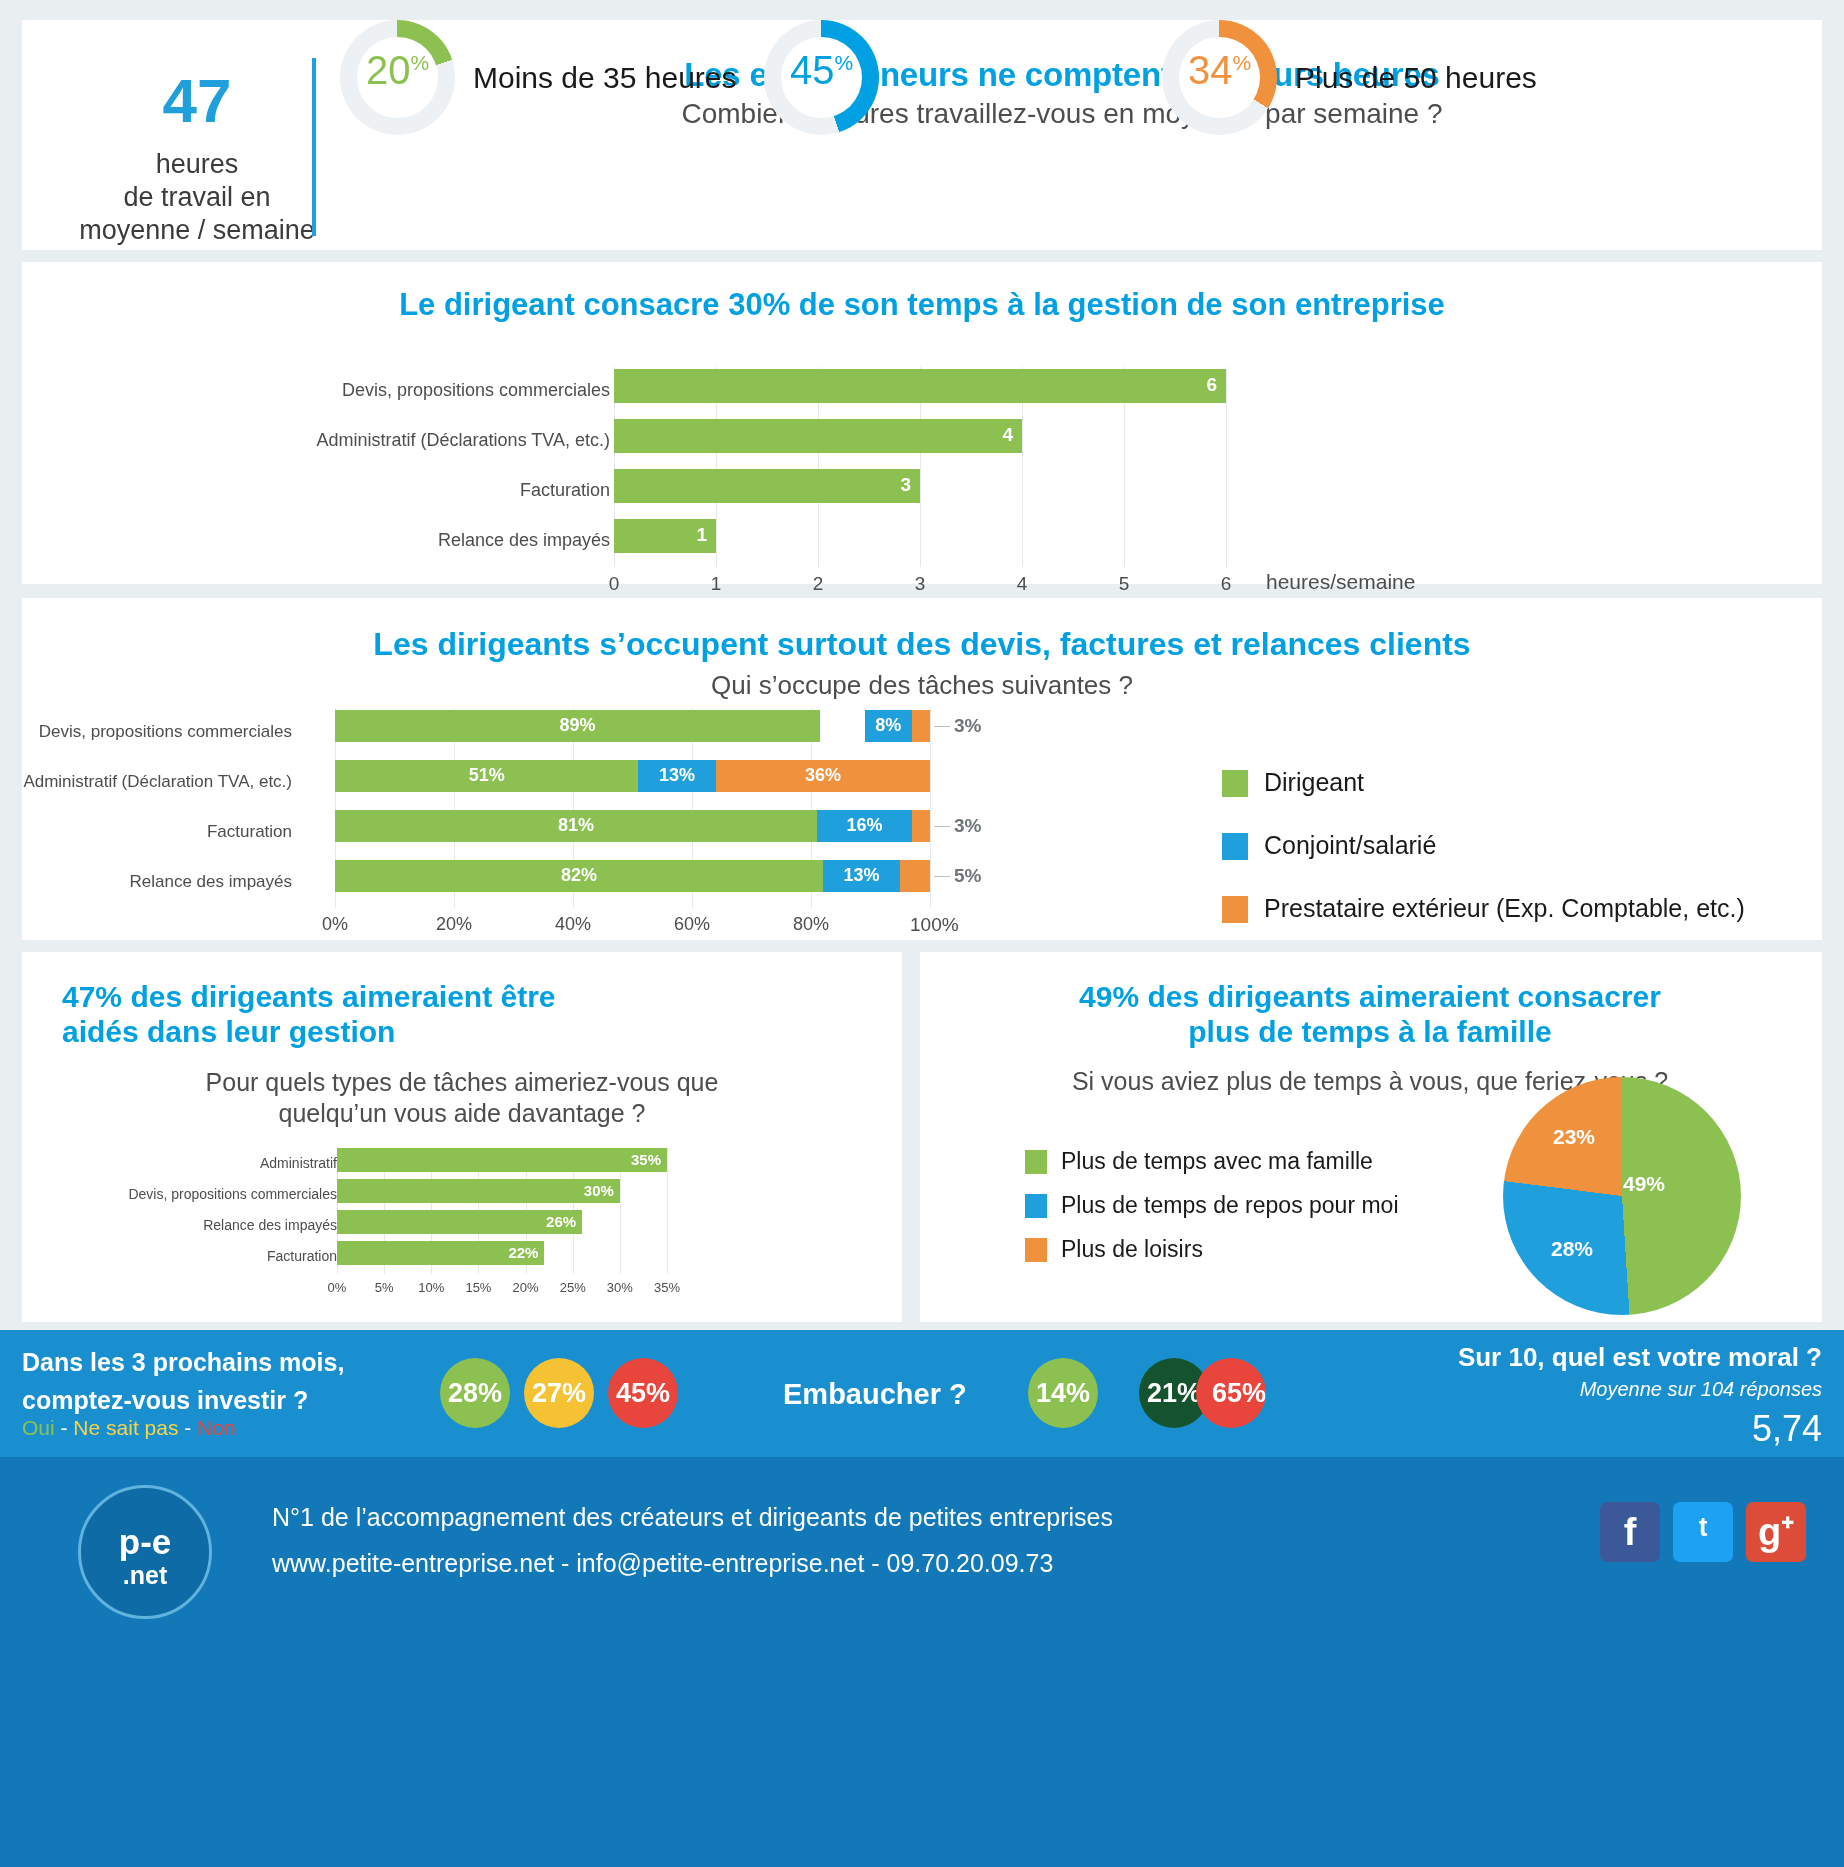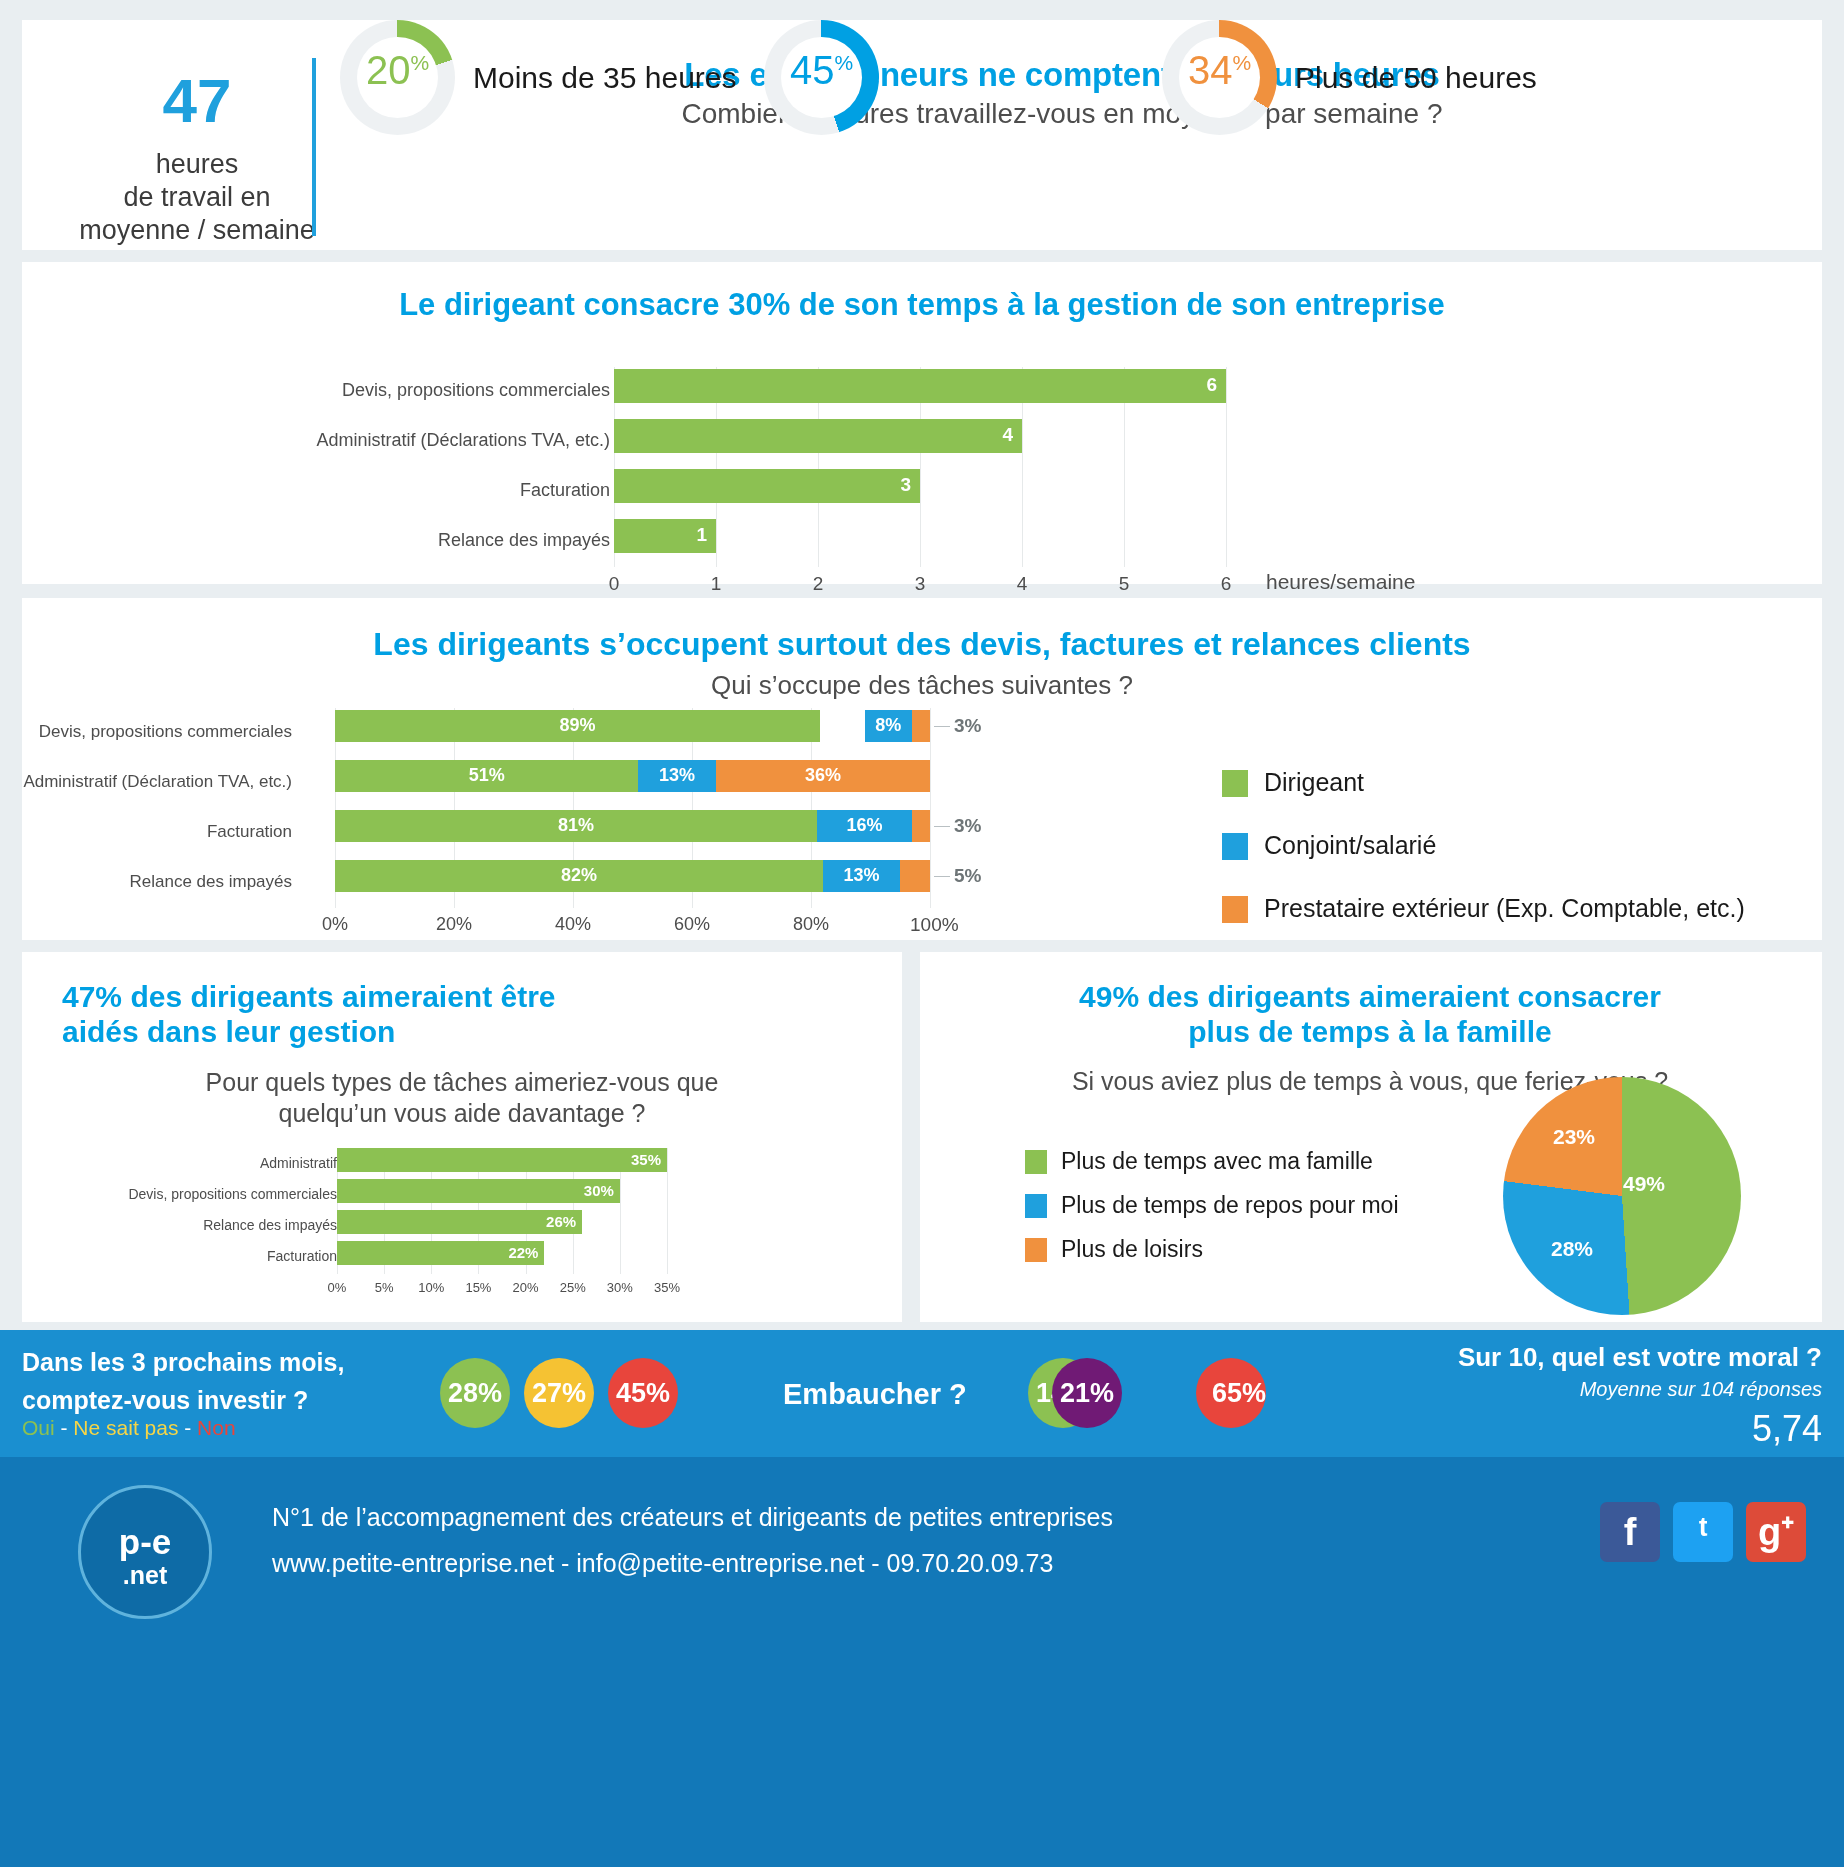"21%" div.circ { background: #701a75 -> #14532d; left: 1052px -> 1139px }
